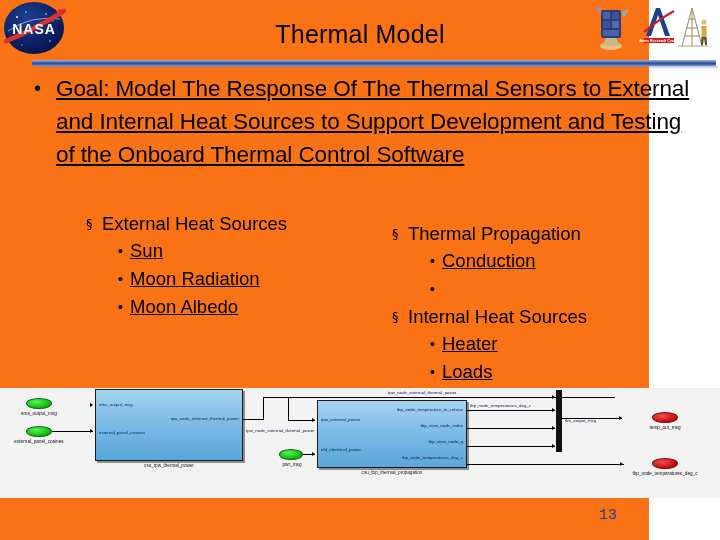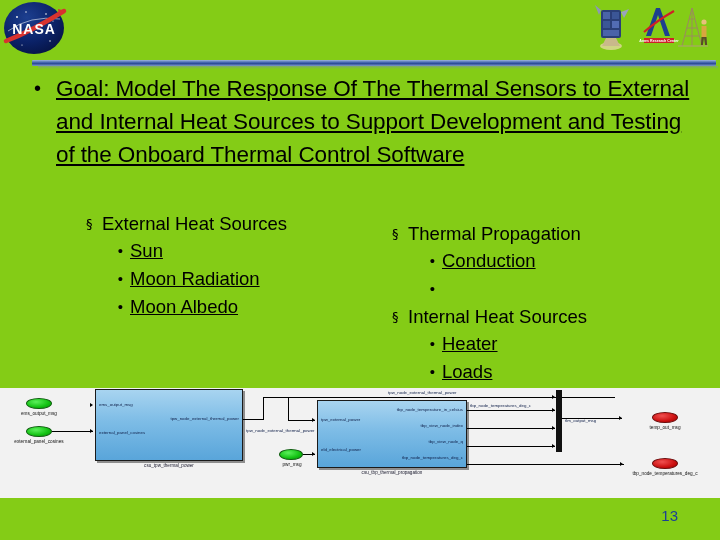"NASA" .slide { background: #84cc16 -> #f97316; width: 720px -> 649px }
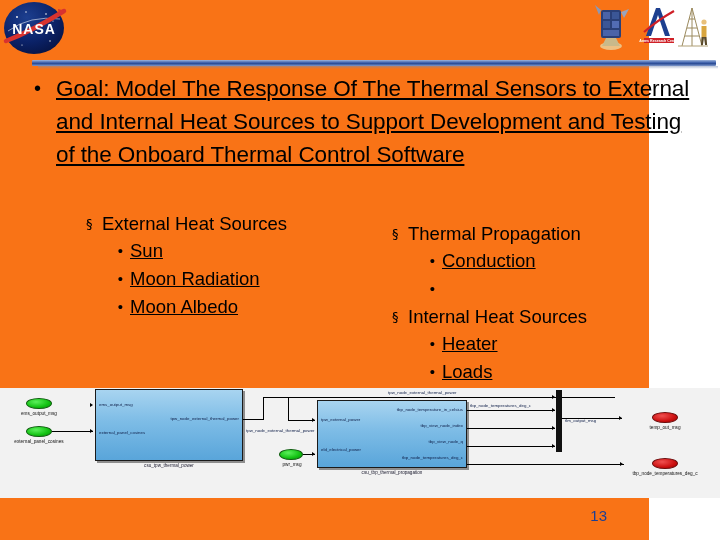"Thermal Model" div.slide-title { html: none -> <div>Thermal Model</div> }
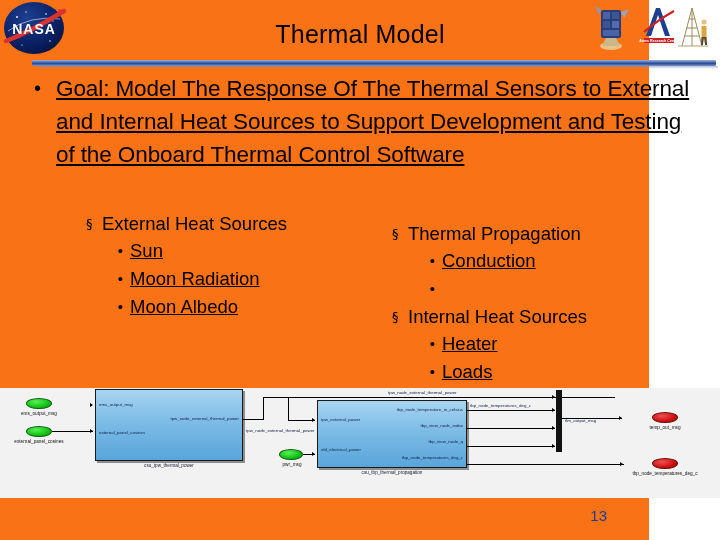"13" .pagenum { font-family: Liberation Sans, sans-serif -> Liberation Mono, monospace; right: 42px -> 32px }
